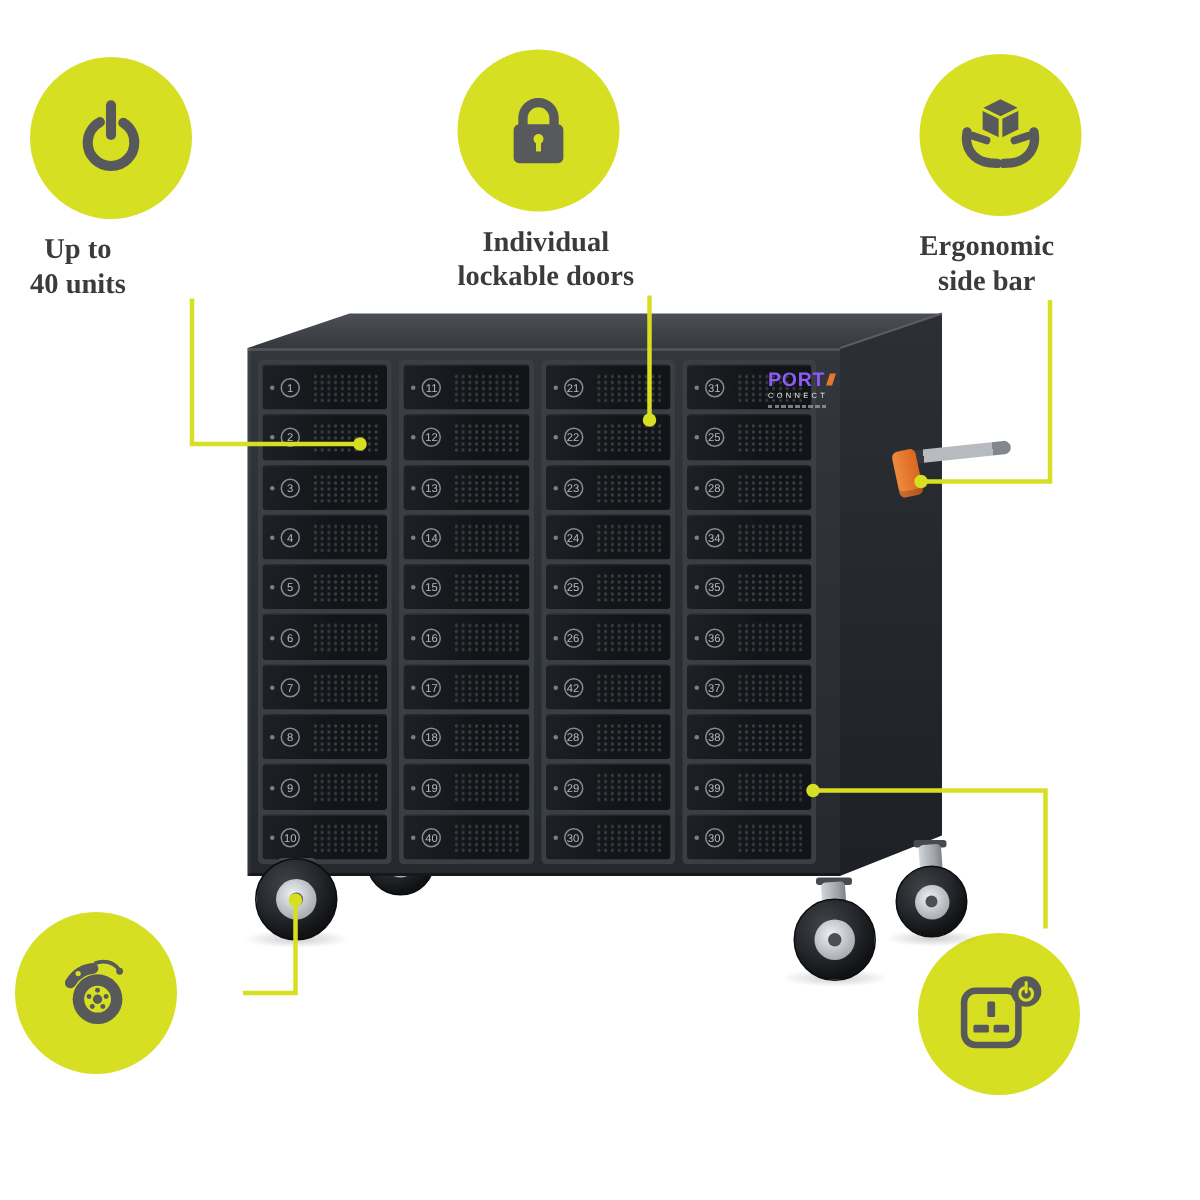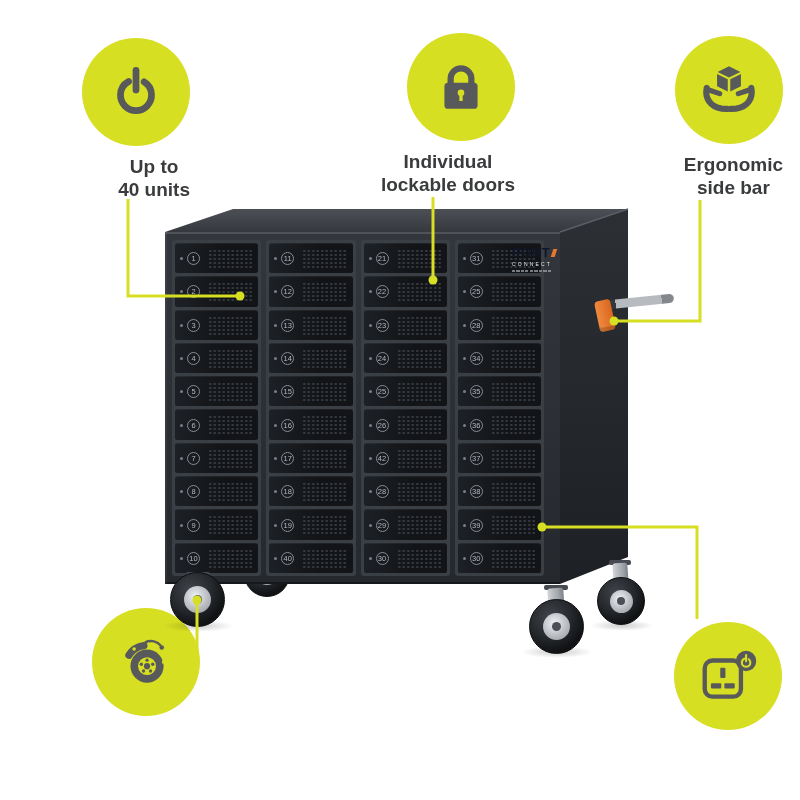"Up to" .feature { align-items: flex-end -> flex-start; font-family: none -> Liberation Serif, serif }
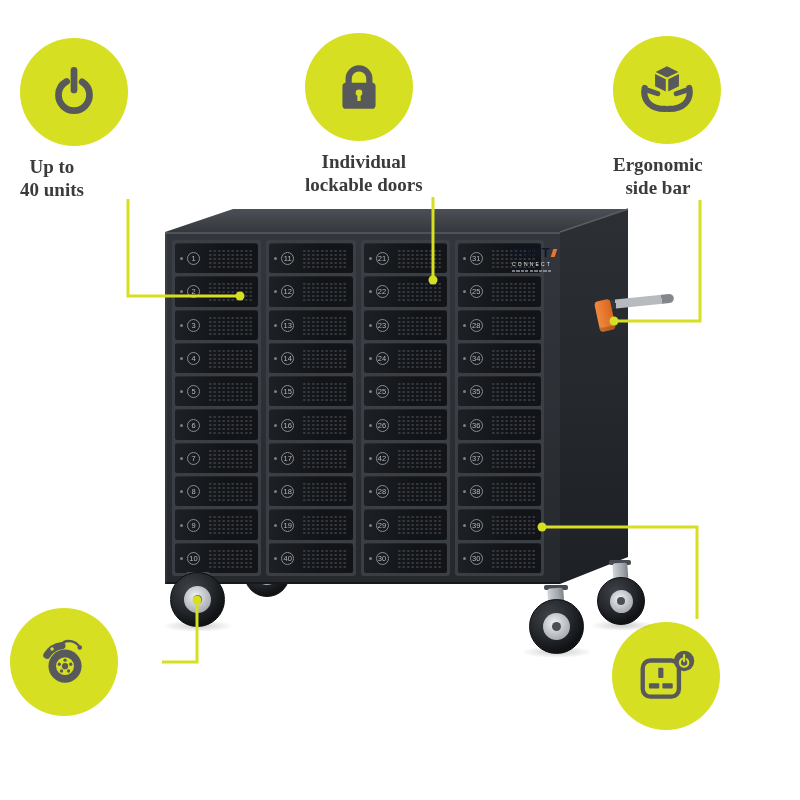"PORT" .brand { color: #0f172a -> #8b5cf6 }
